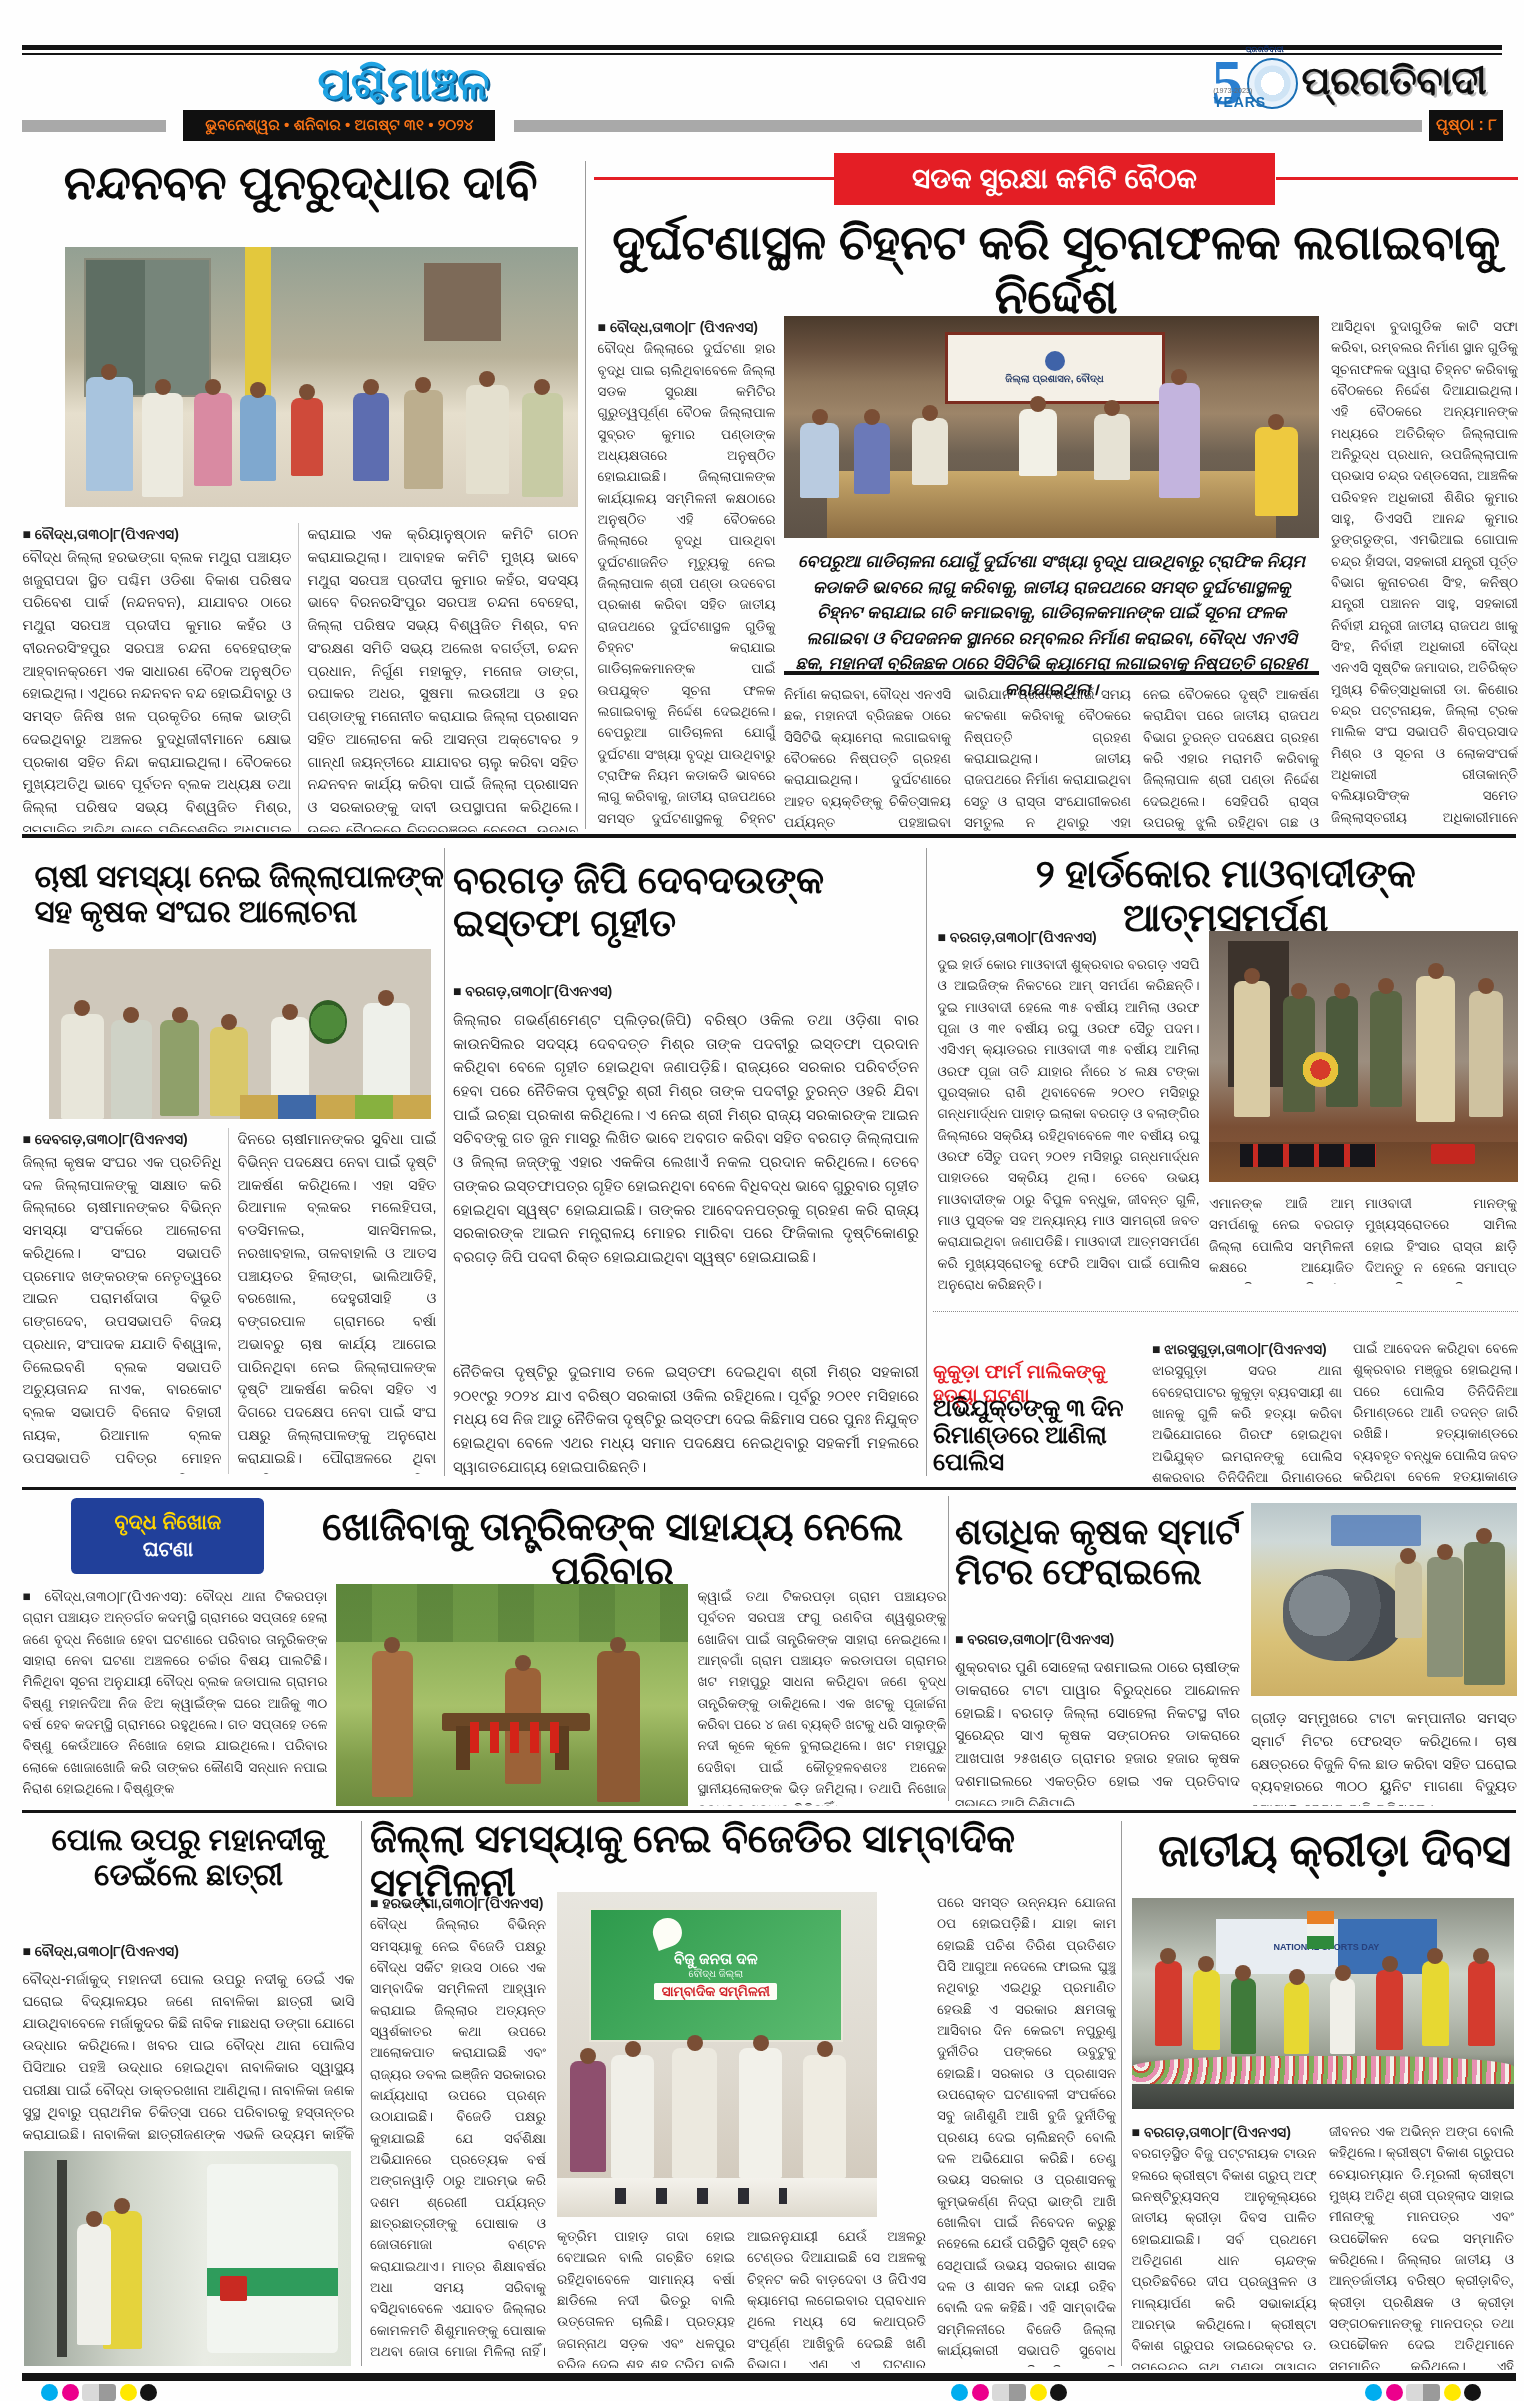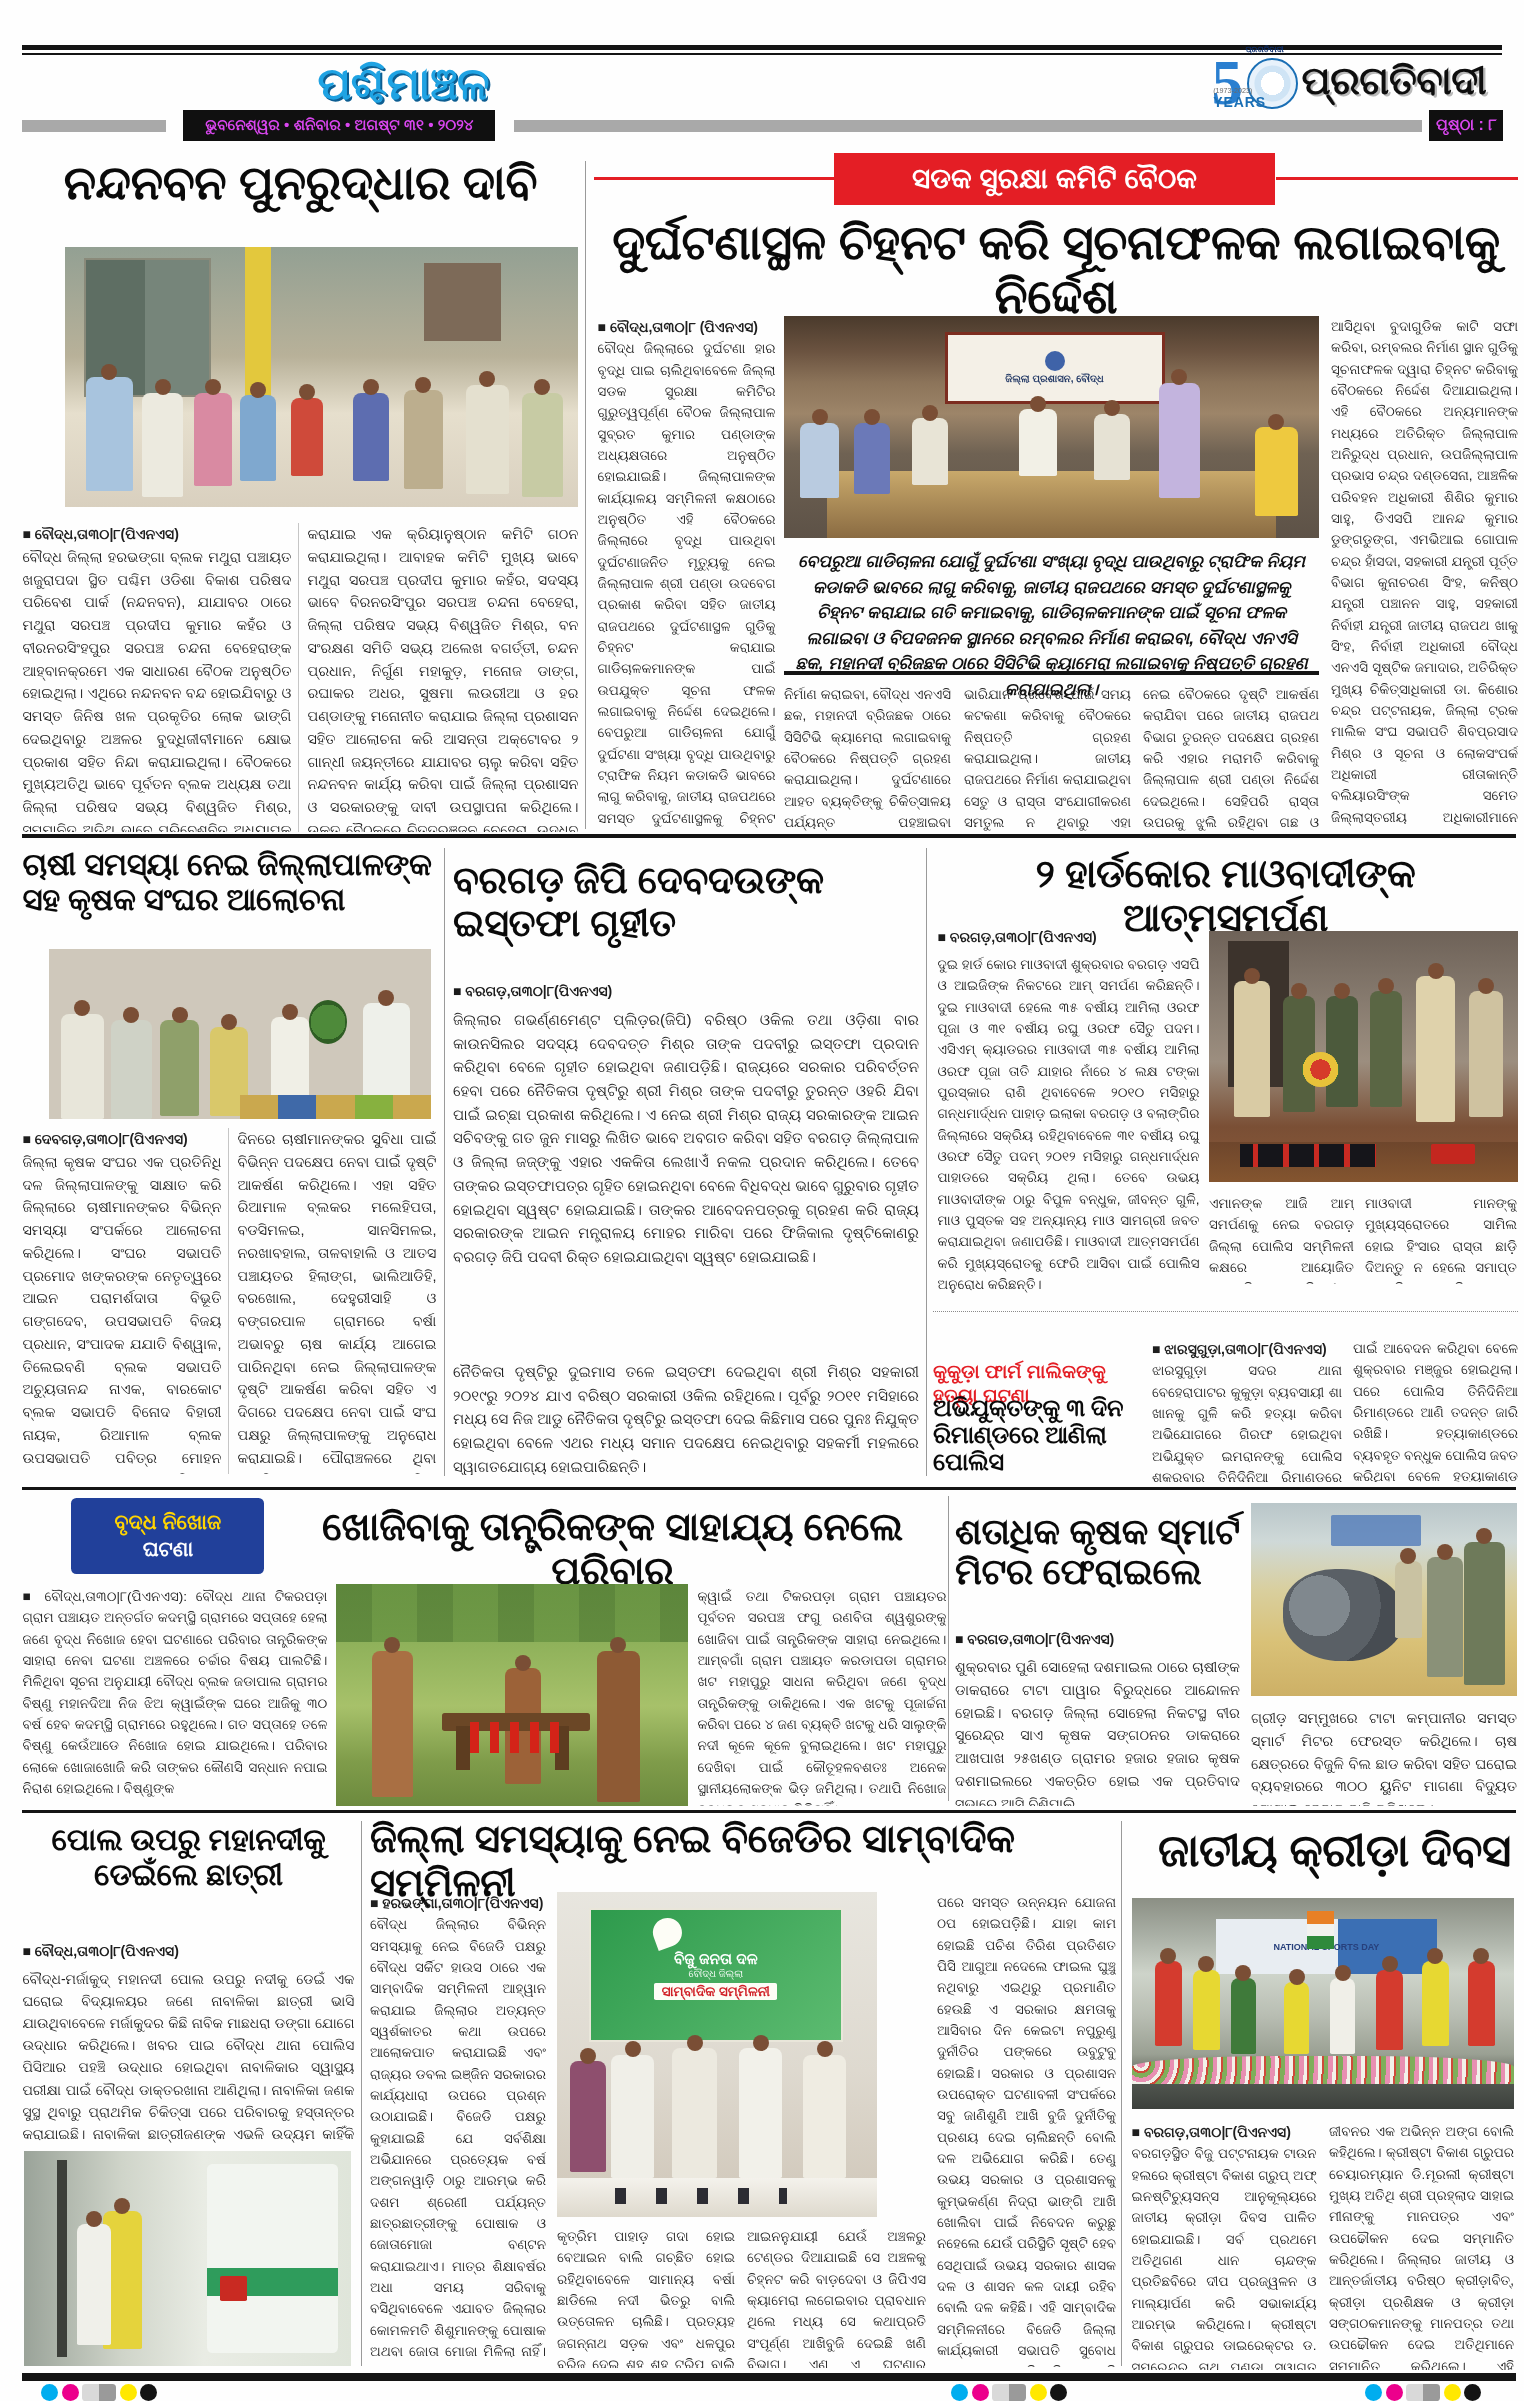"ଭୁବନେଶ୍ୱର • ଶନିବାର • ଅଗଷ୍ଟ" .blackbox { color: #d946ef -> #f97316 }
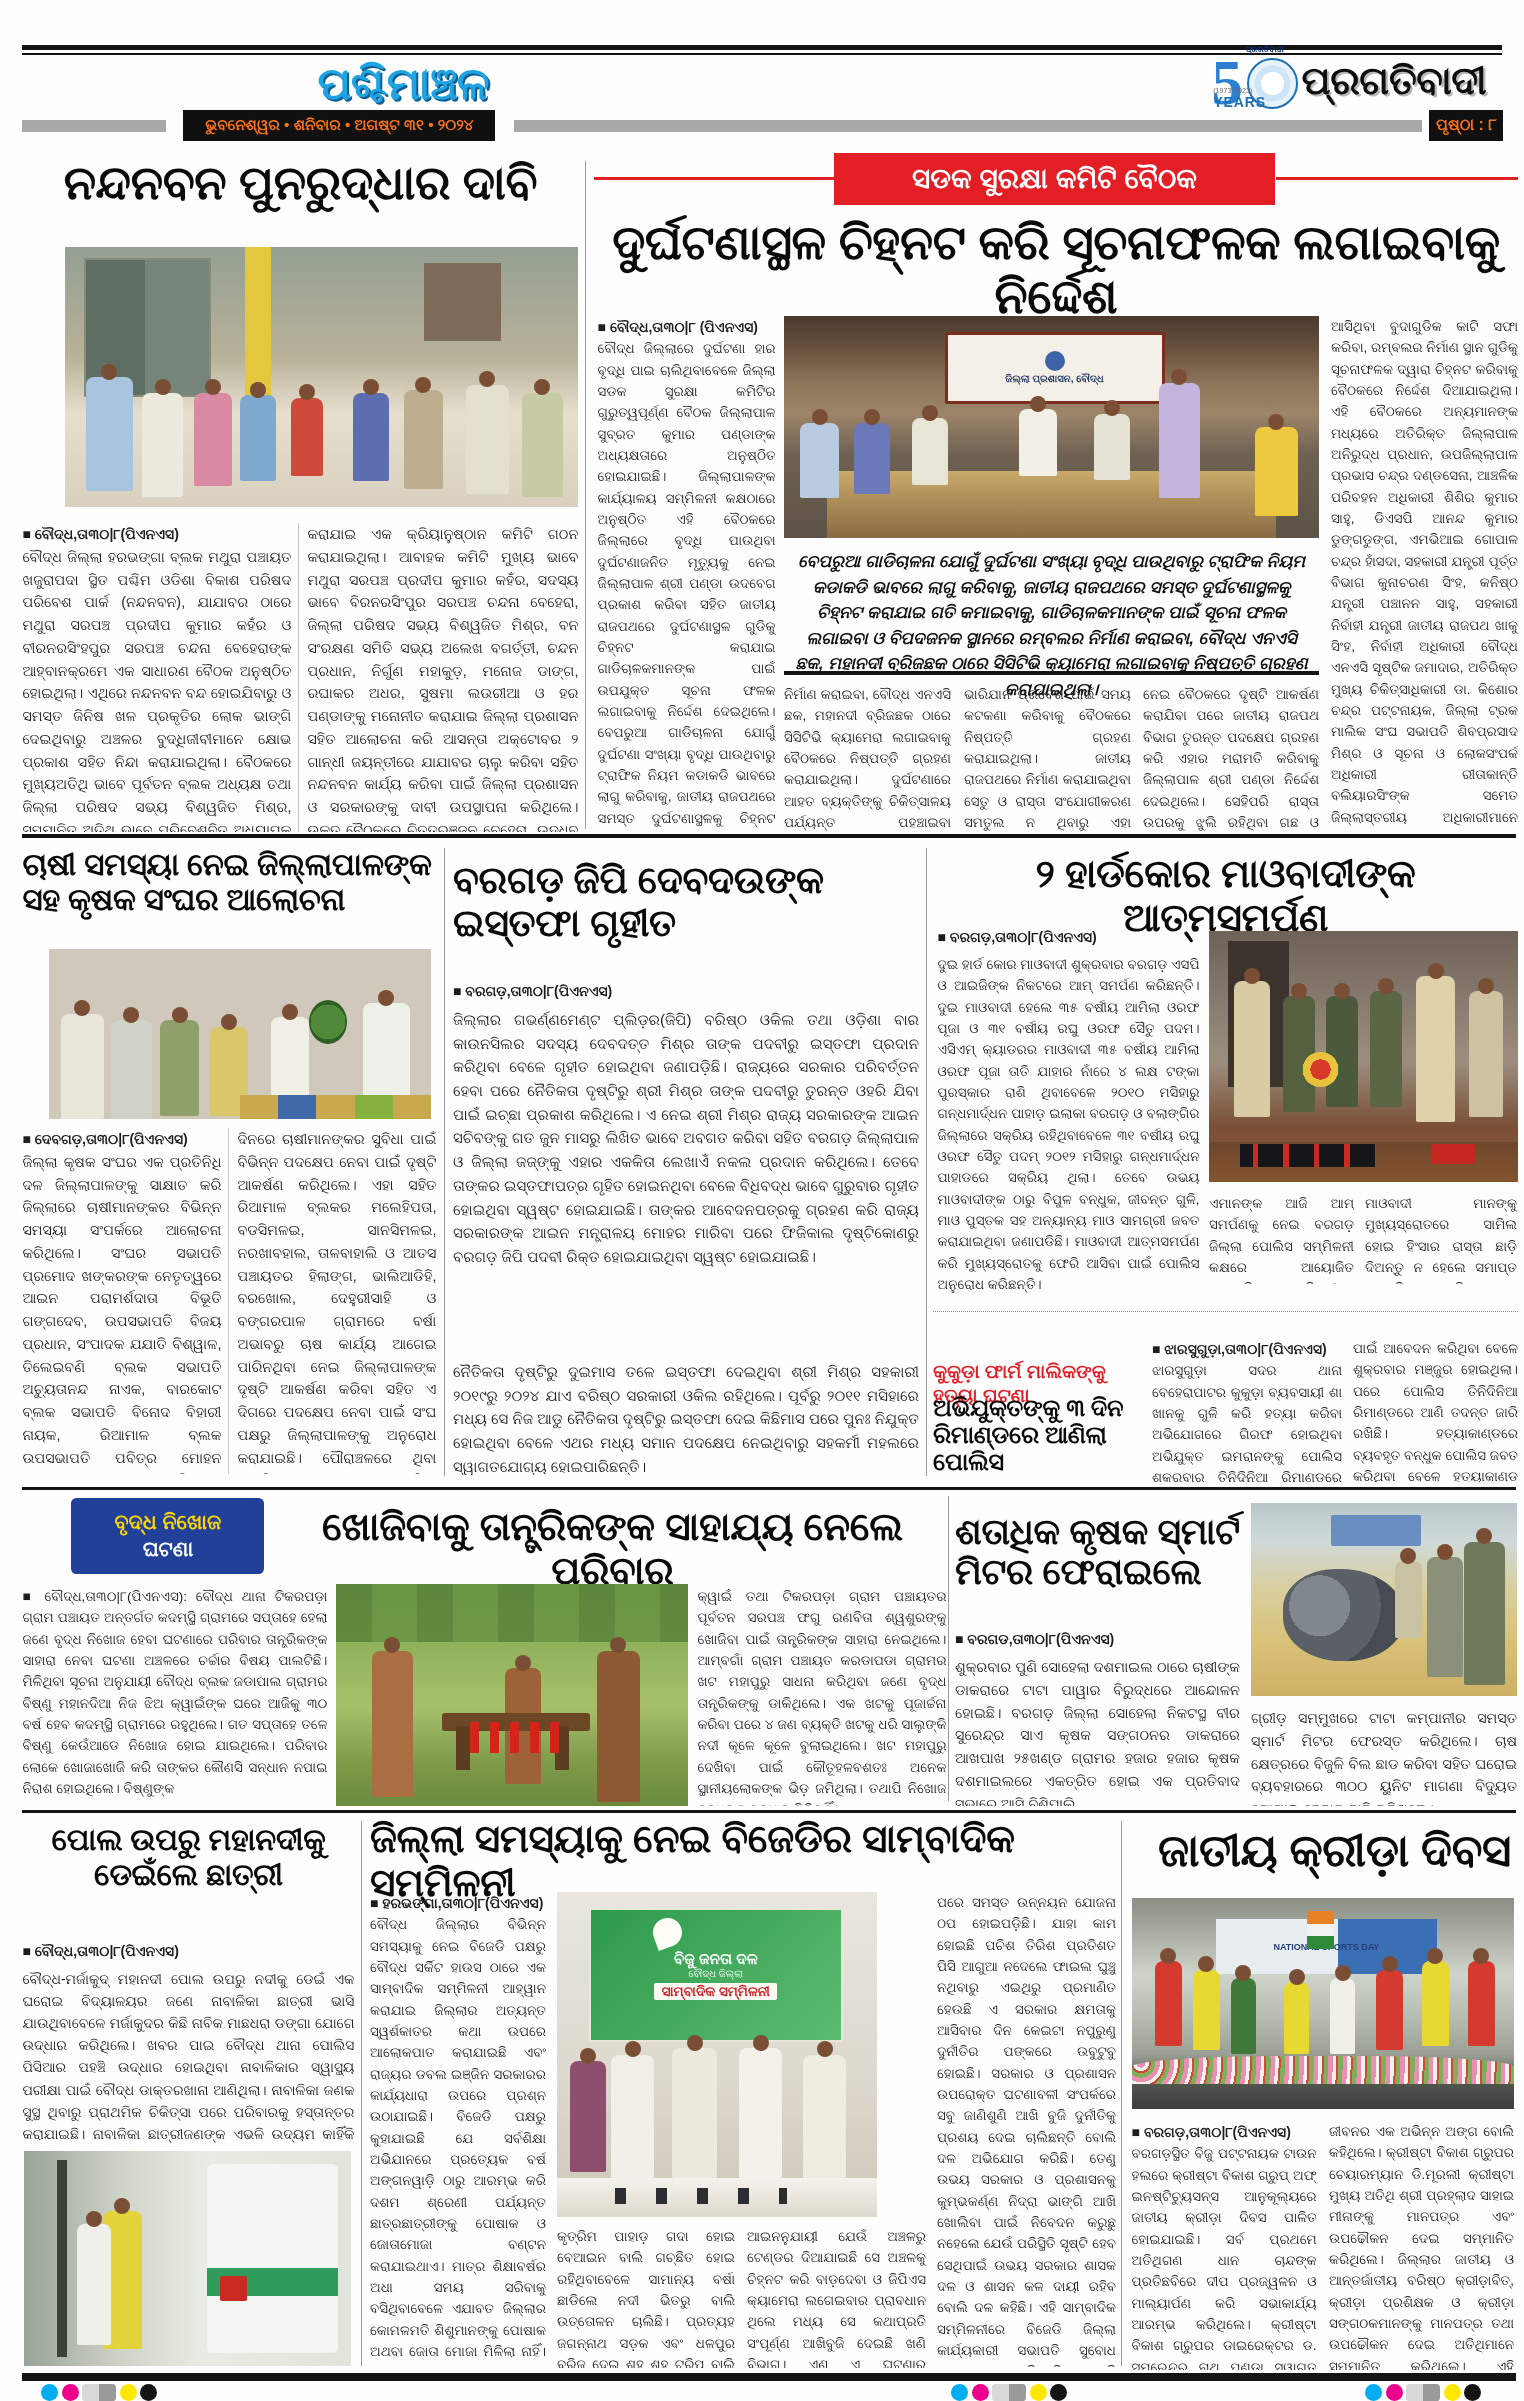"ଚାଷୀ ସମସ୍ୟା ନେଇ ଜିଲ୍ଲାପାଳଙ୍କ ସହ" h2.abs { margin: 0 -> 12px }
